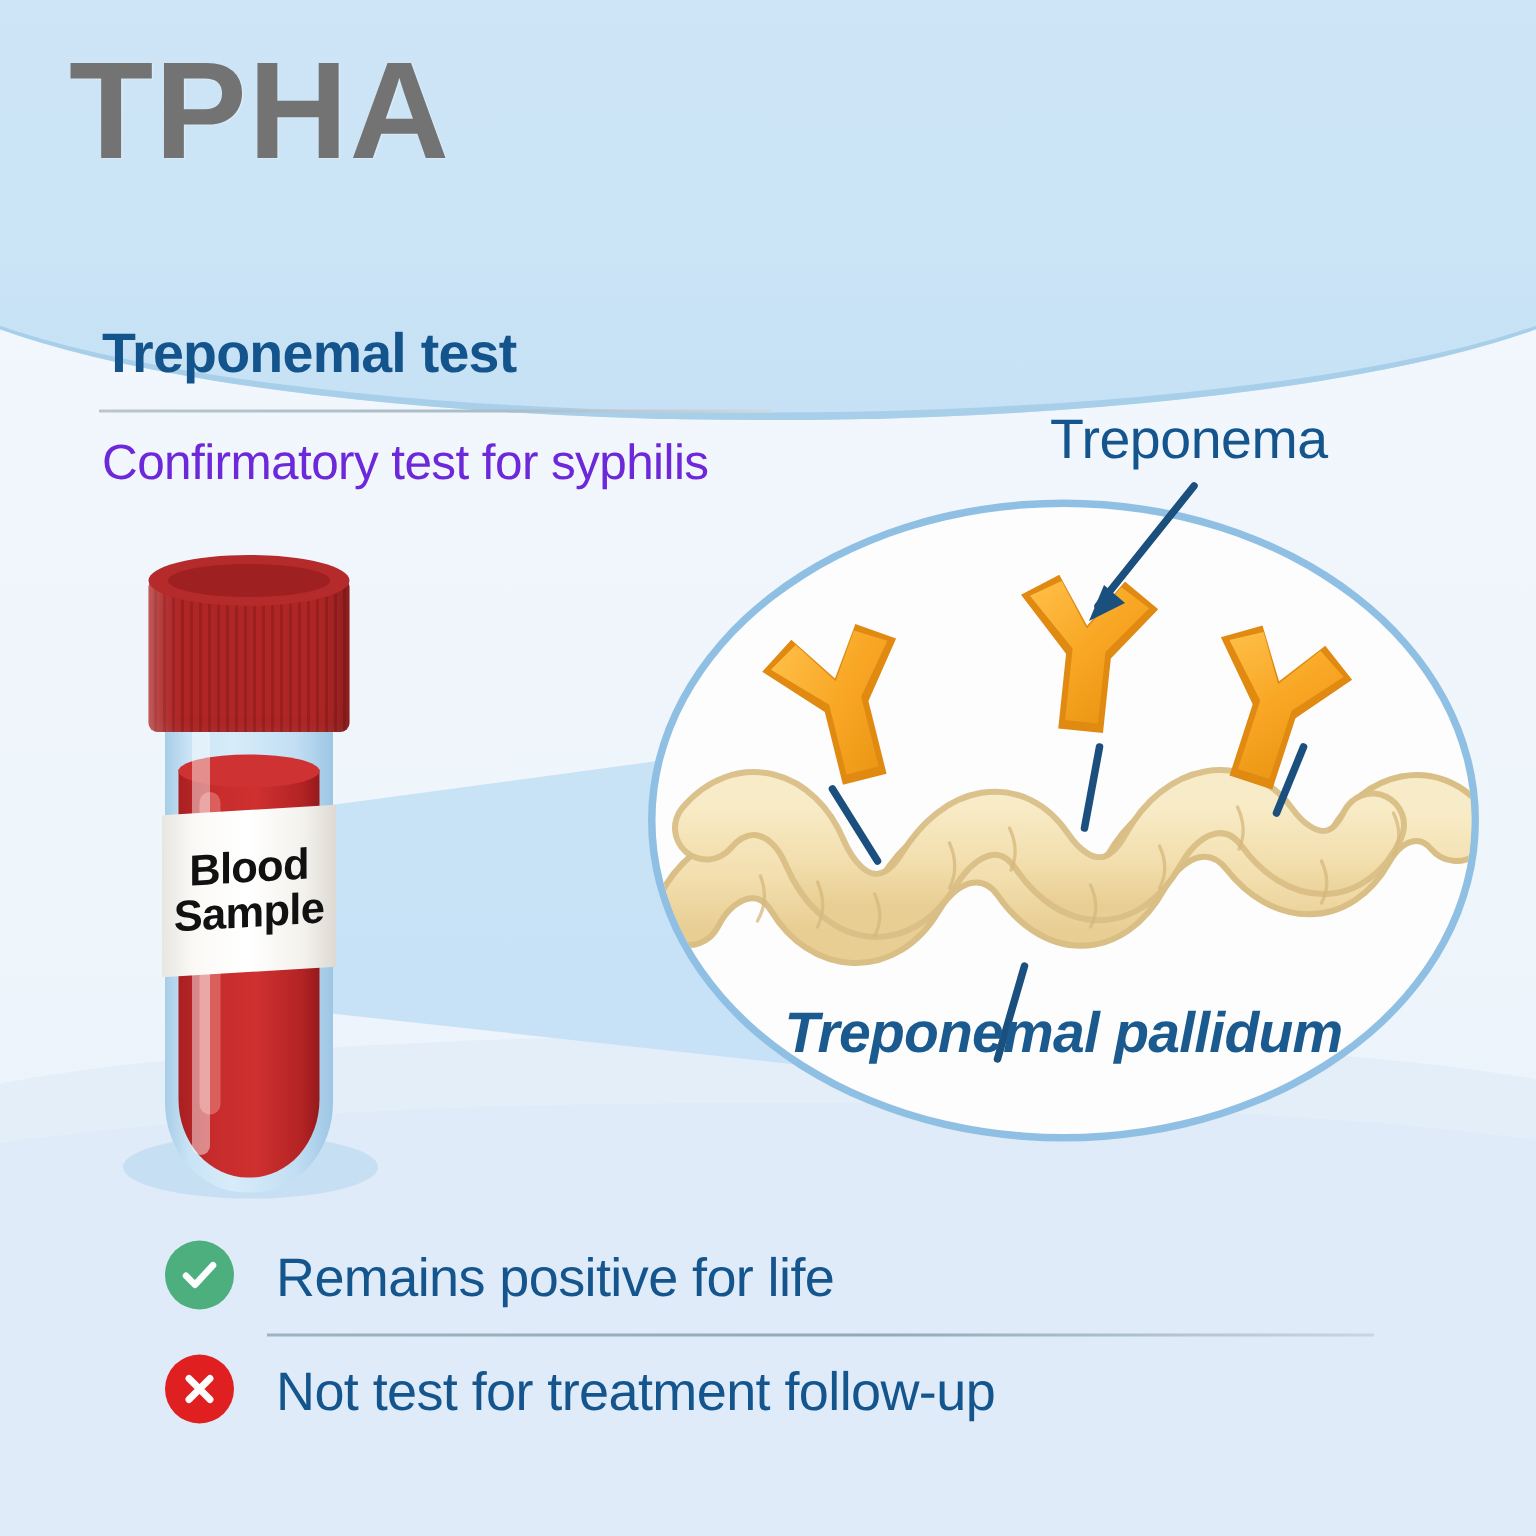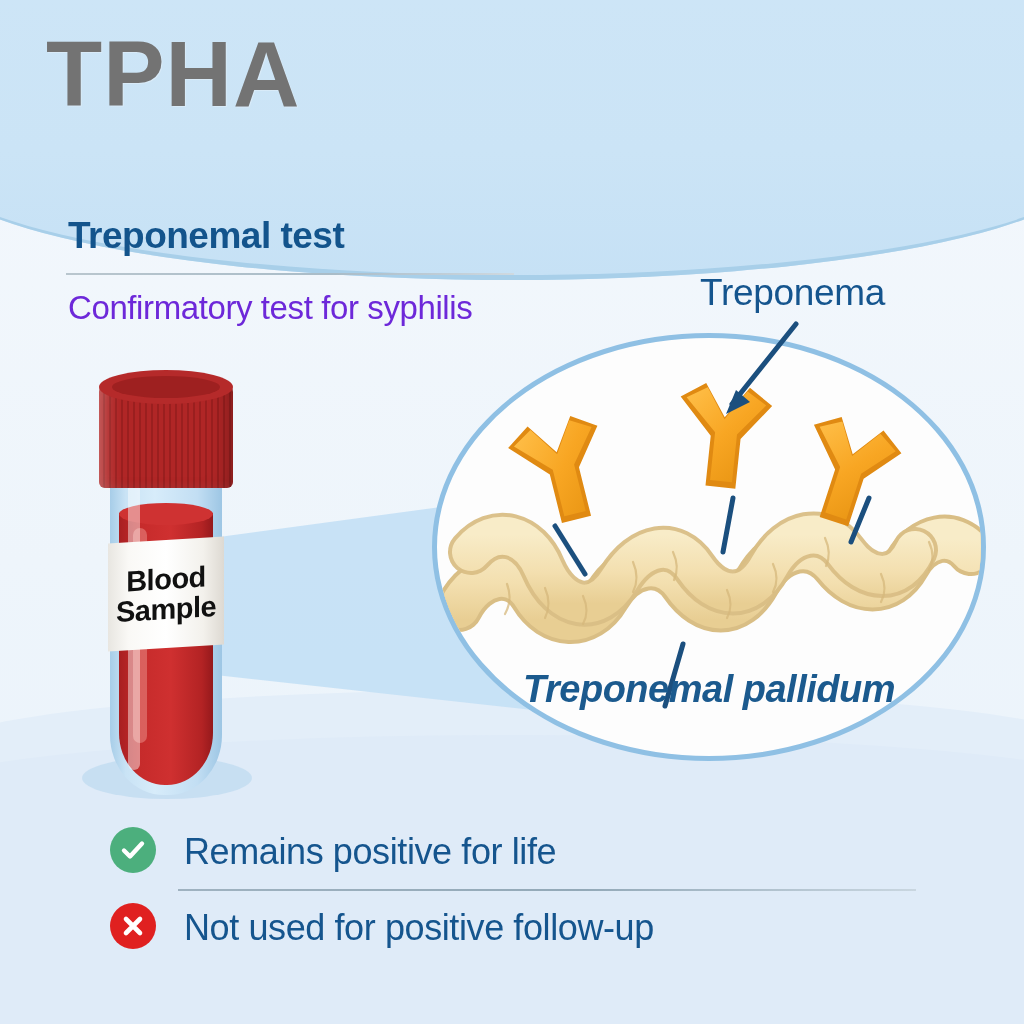"Not used for positive follow-up" div.bullet-text { text: used for positive -> test for treatment }
